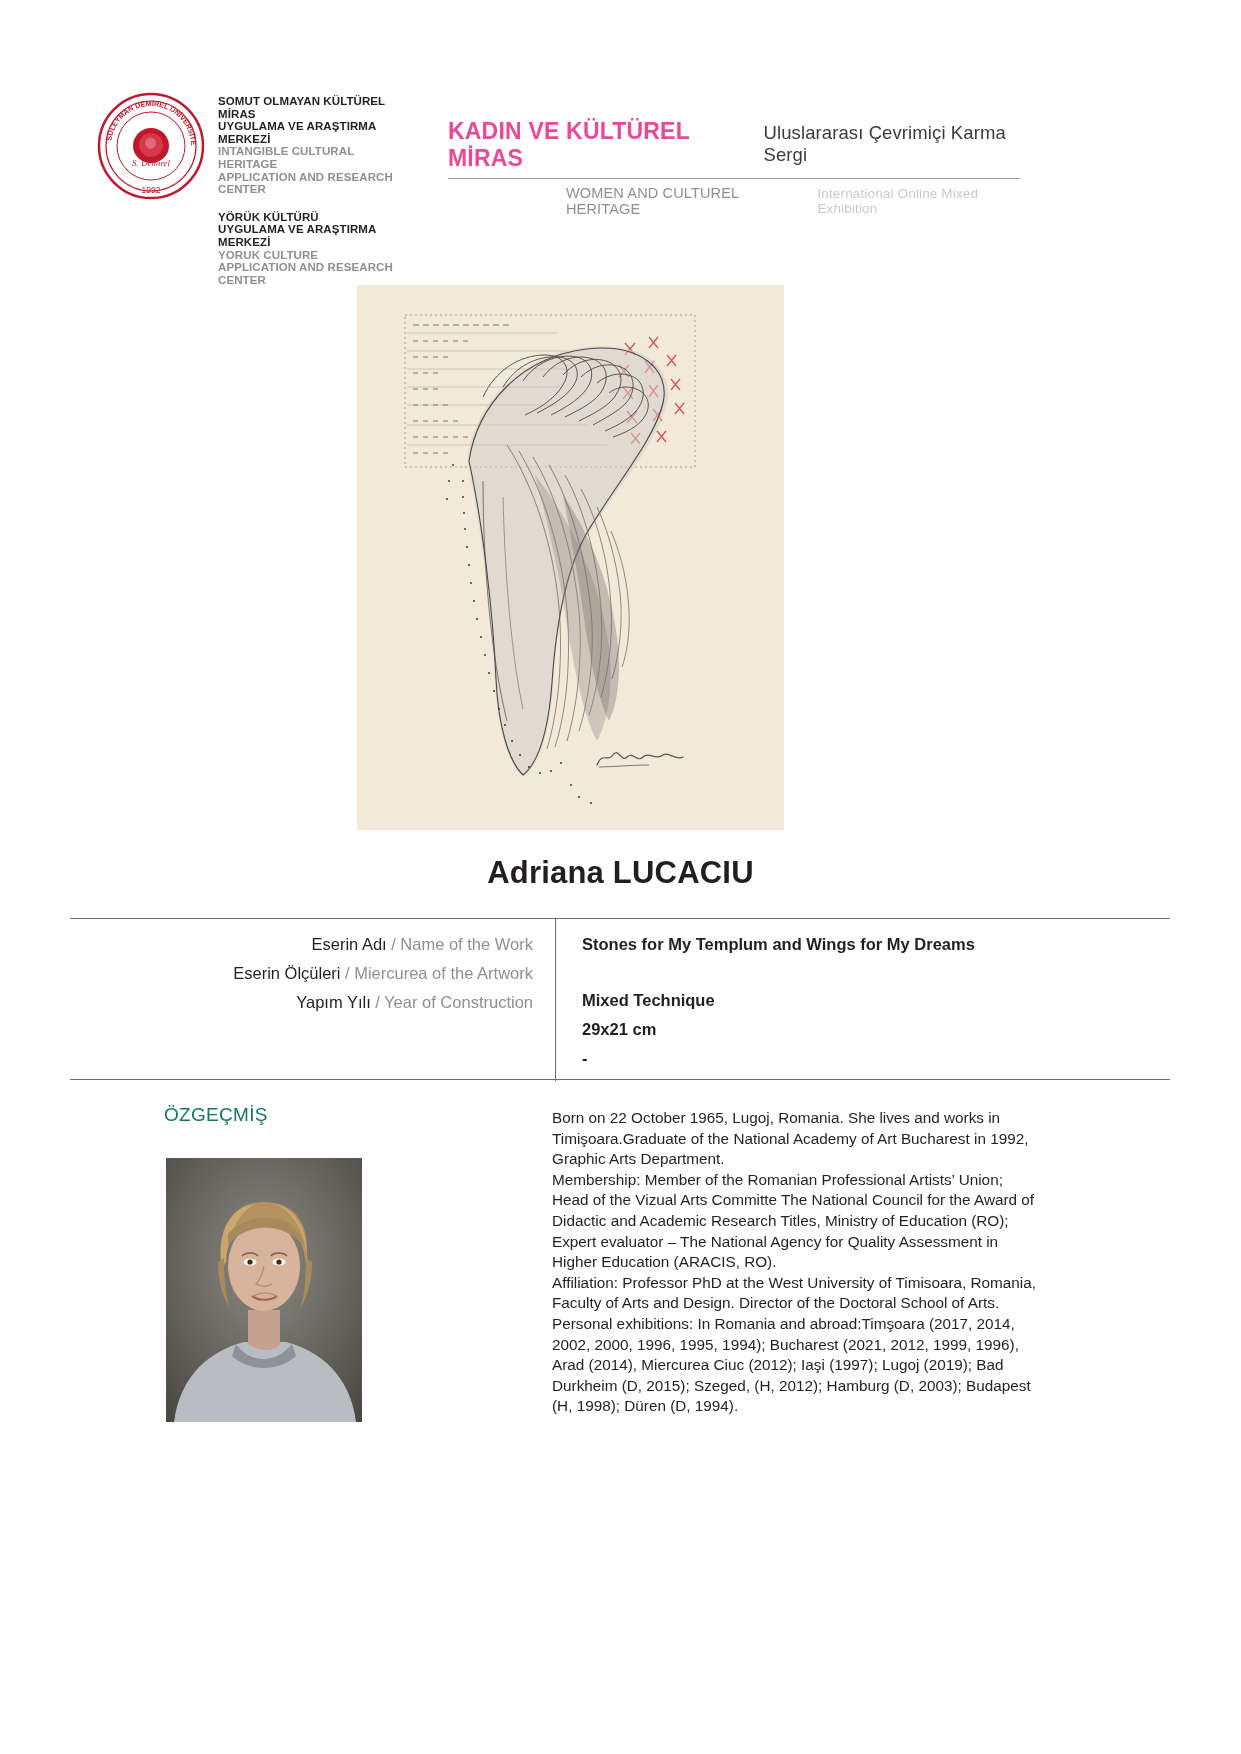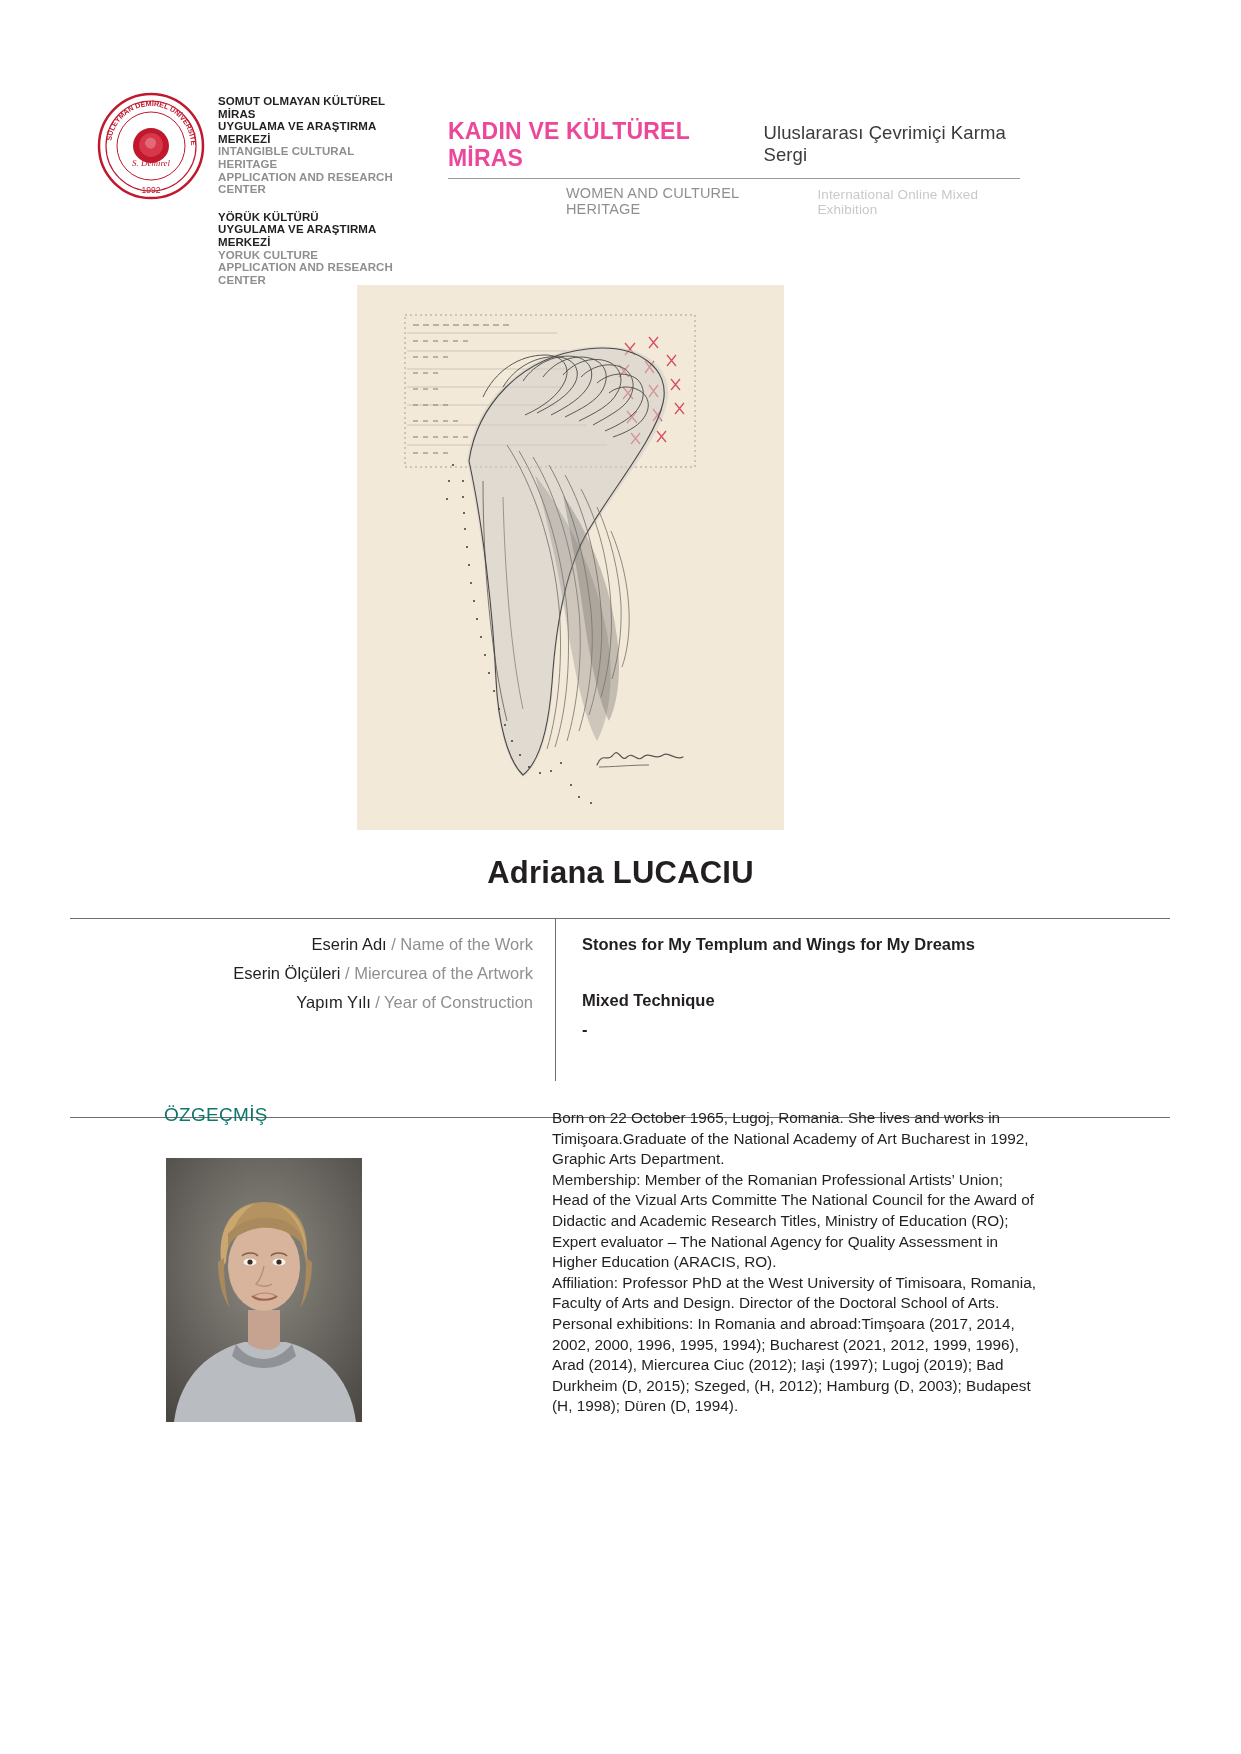"WOMEN AND CULTUREL HERITAGE" .title-row2 { align-items: flex-end -> center }
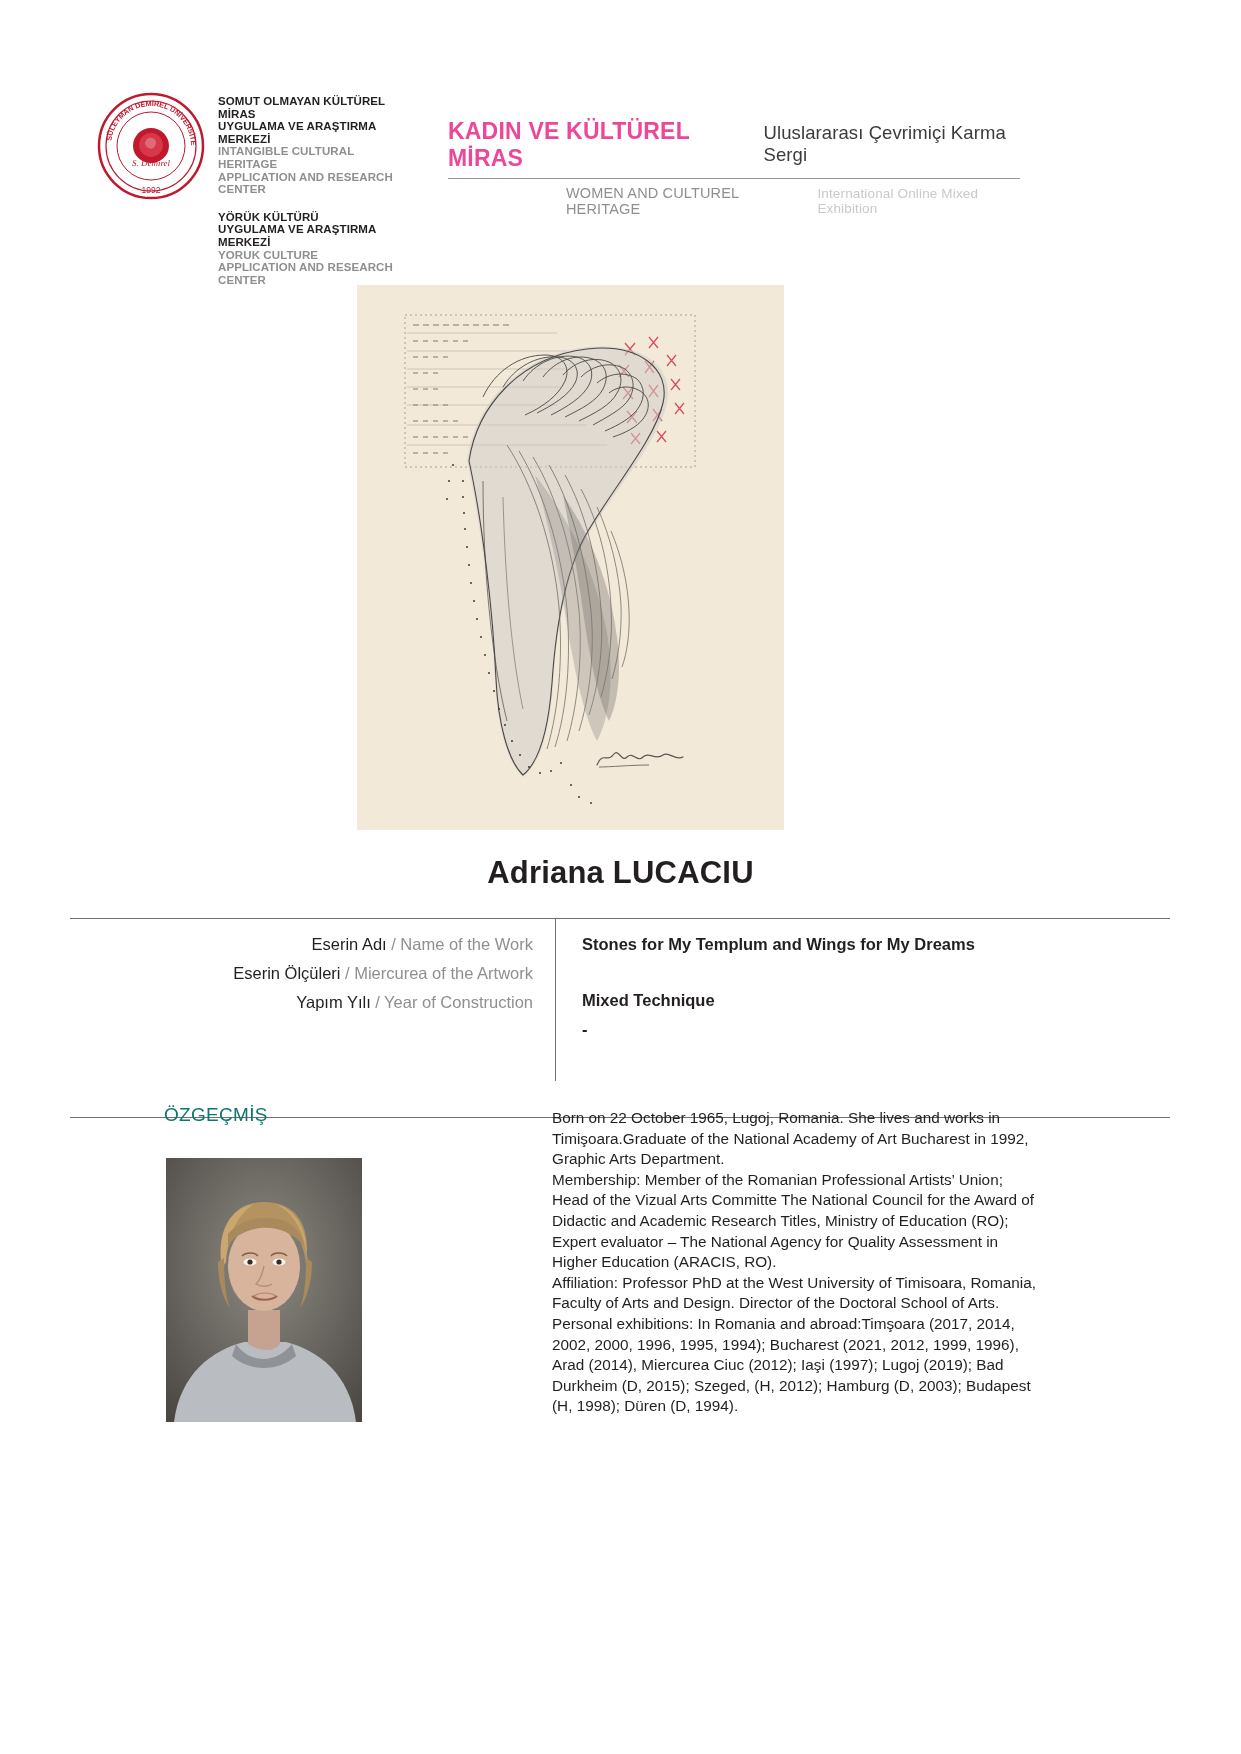"Eserin Adı / Name of" .info-table { height: 200px -> 162px }
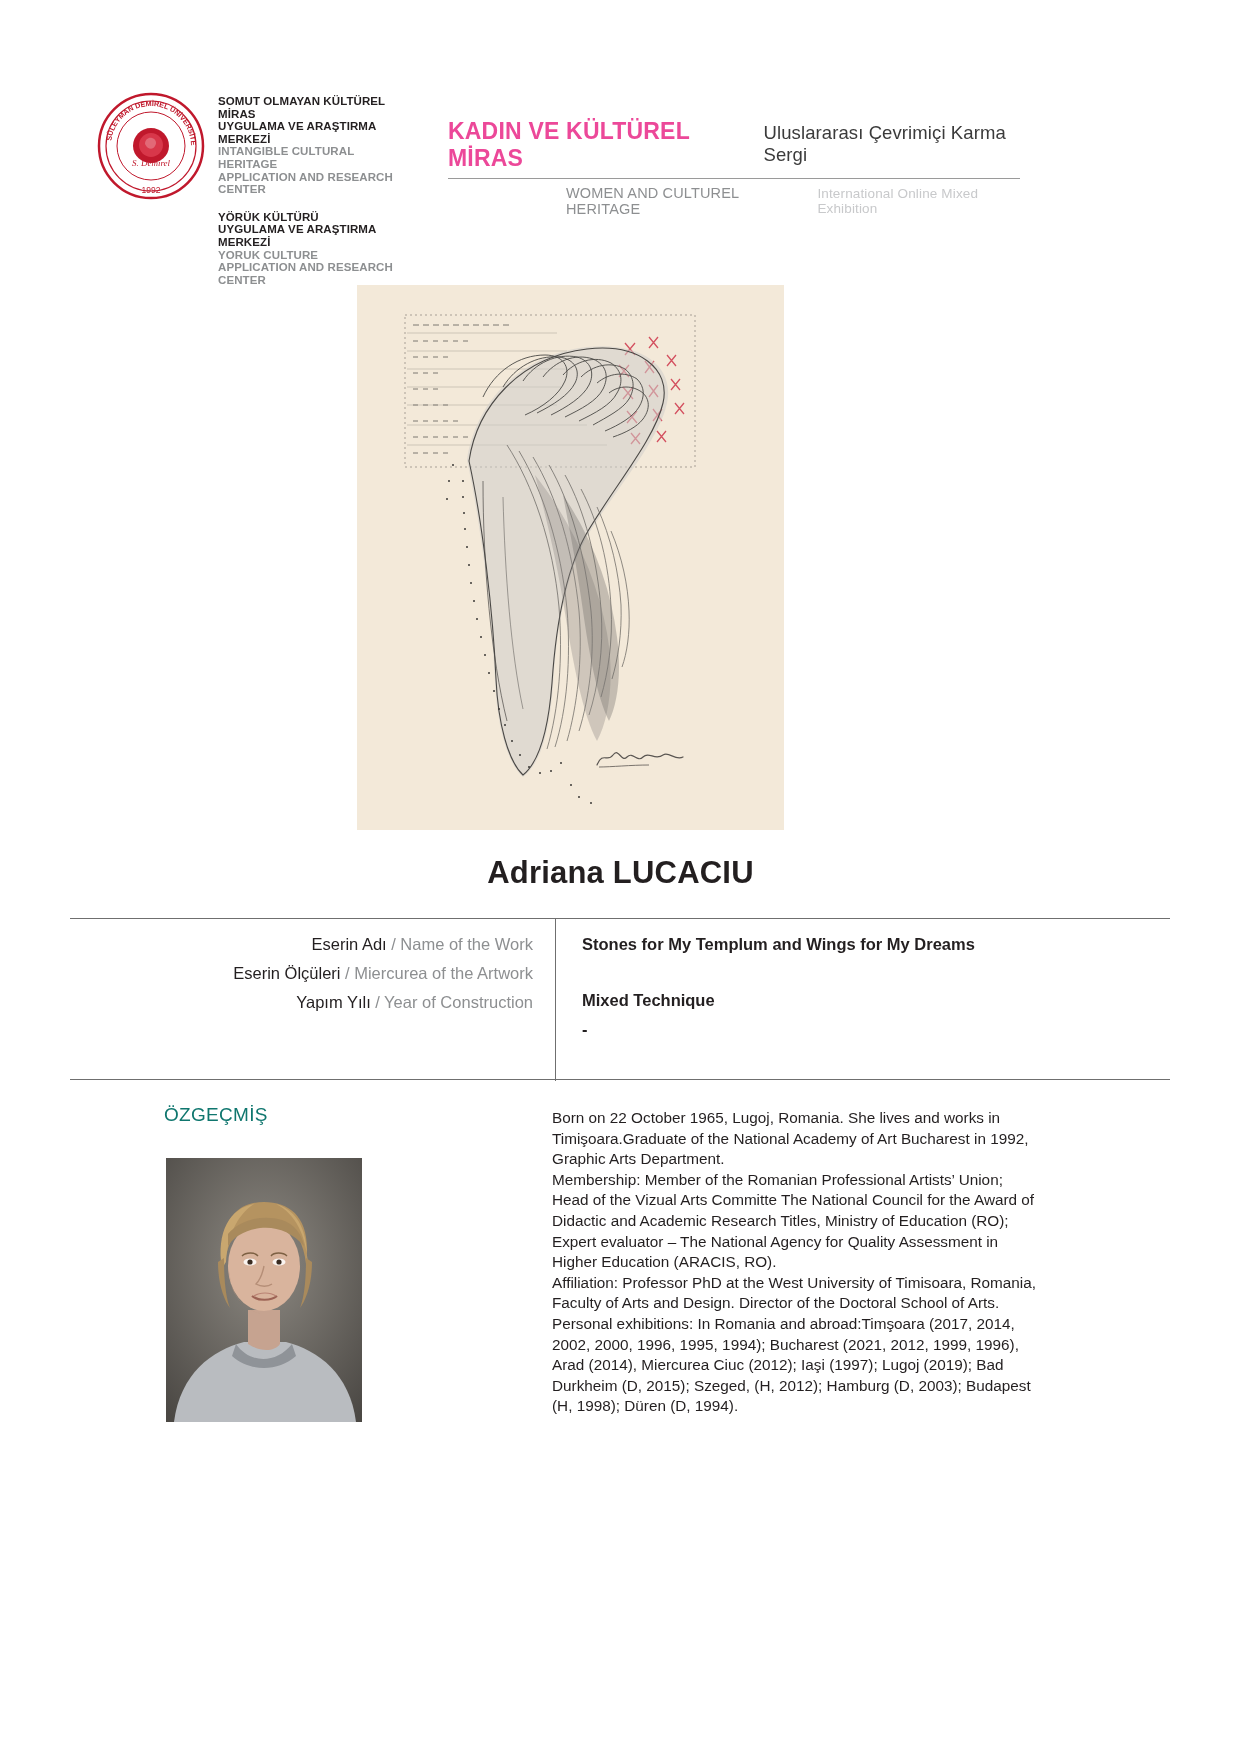"29x21 cm" div.val-row { html: none -> <div>29x21 cm</div> }
